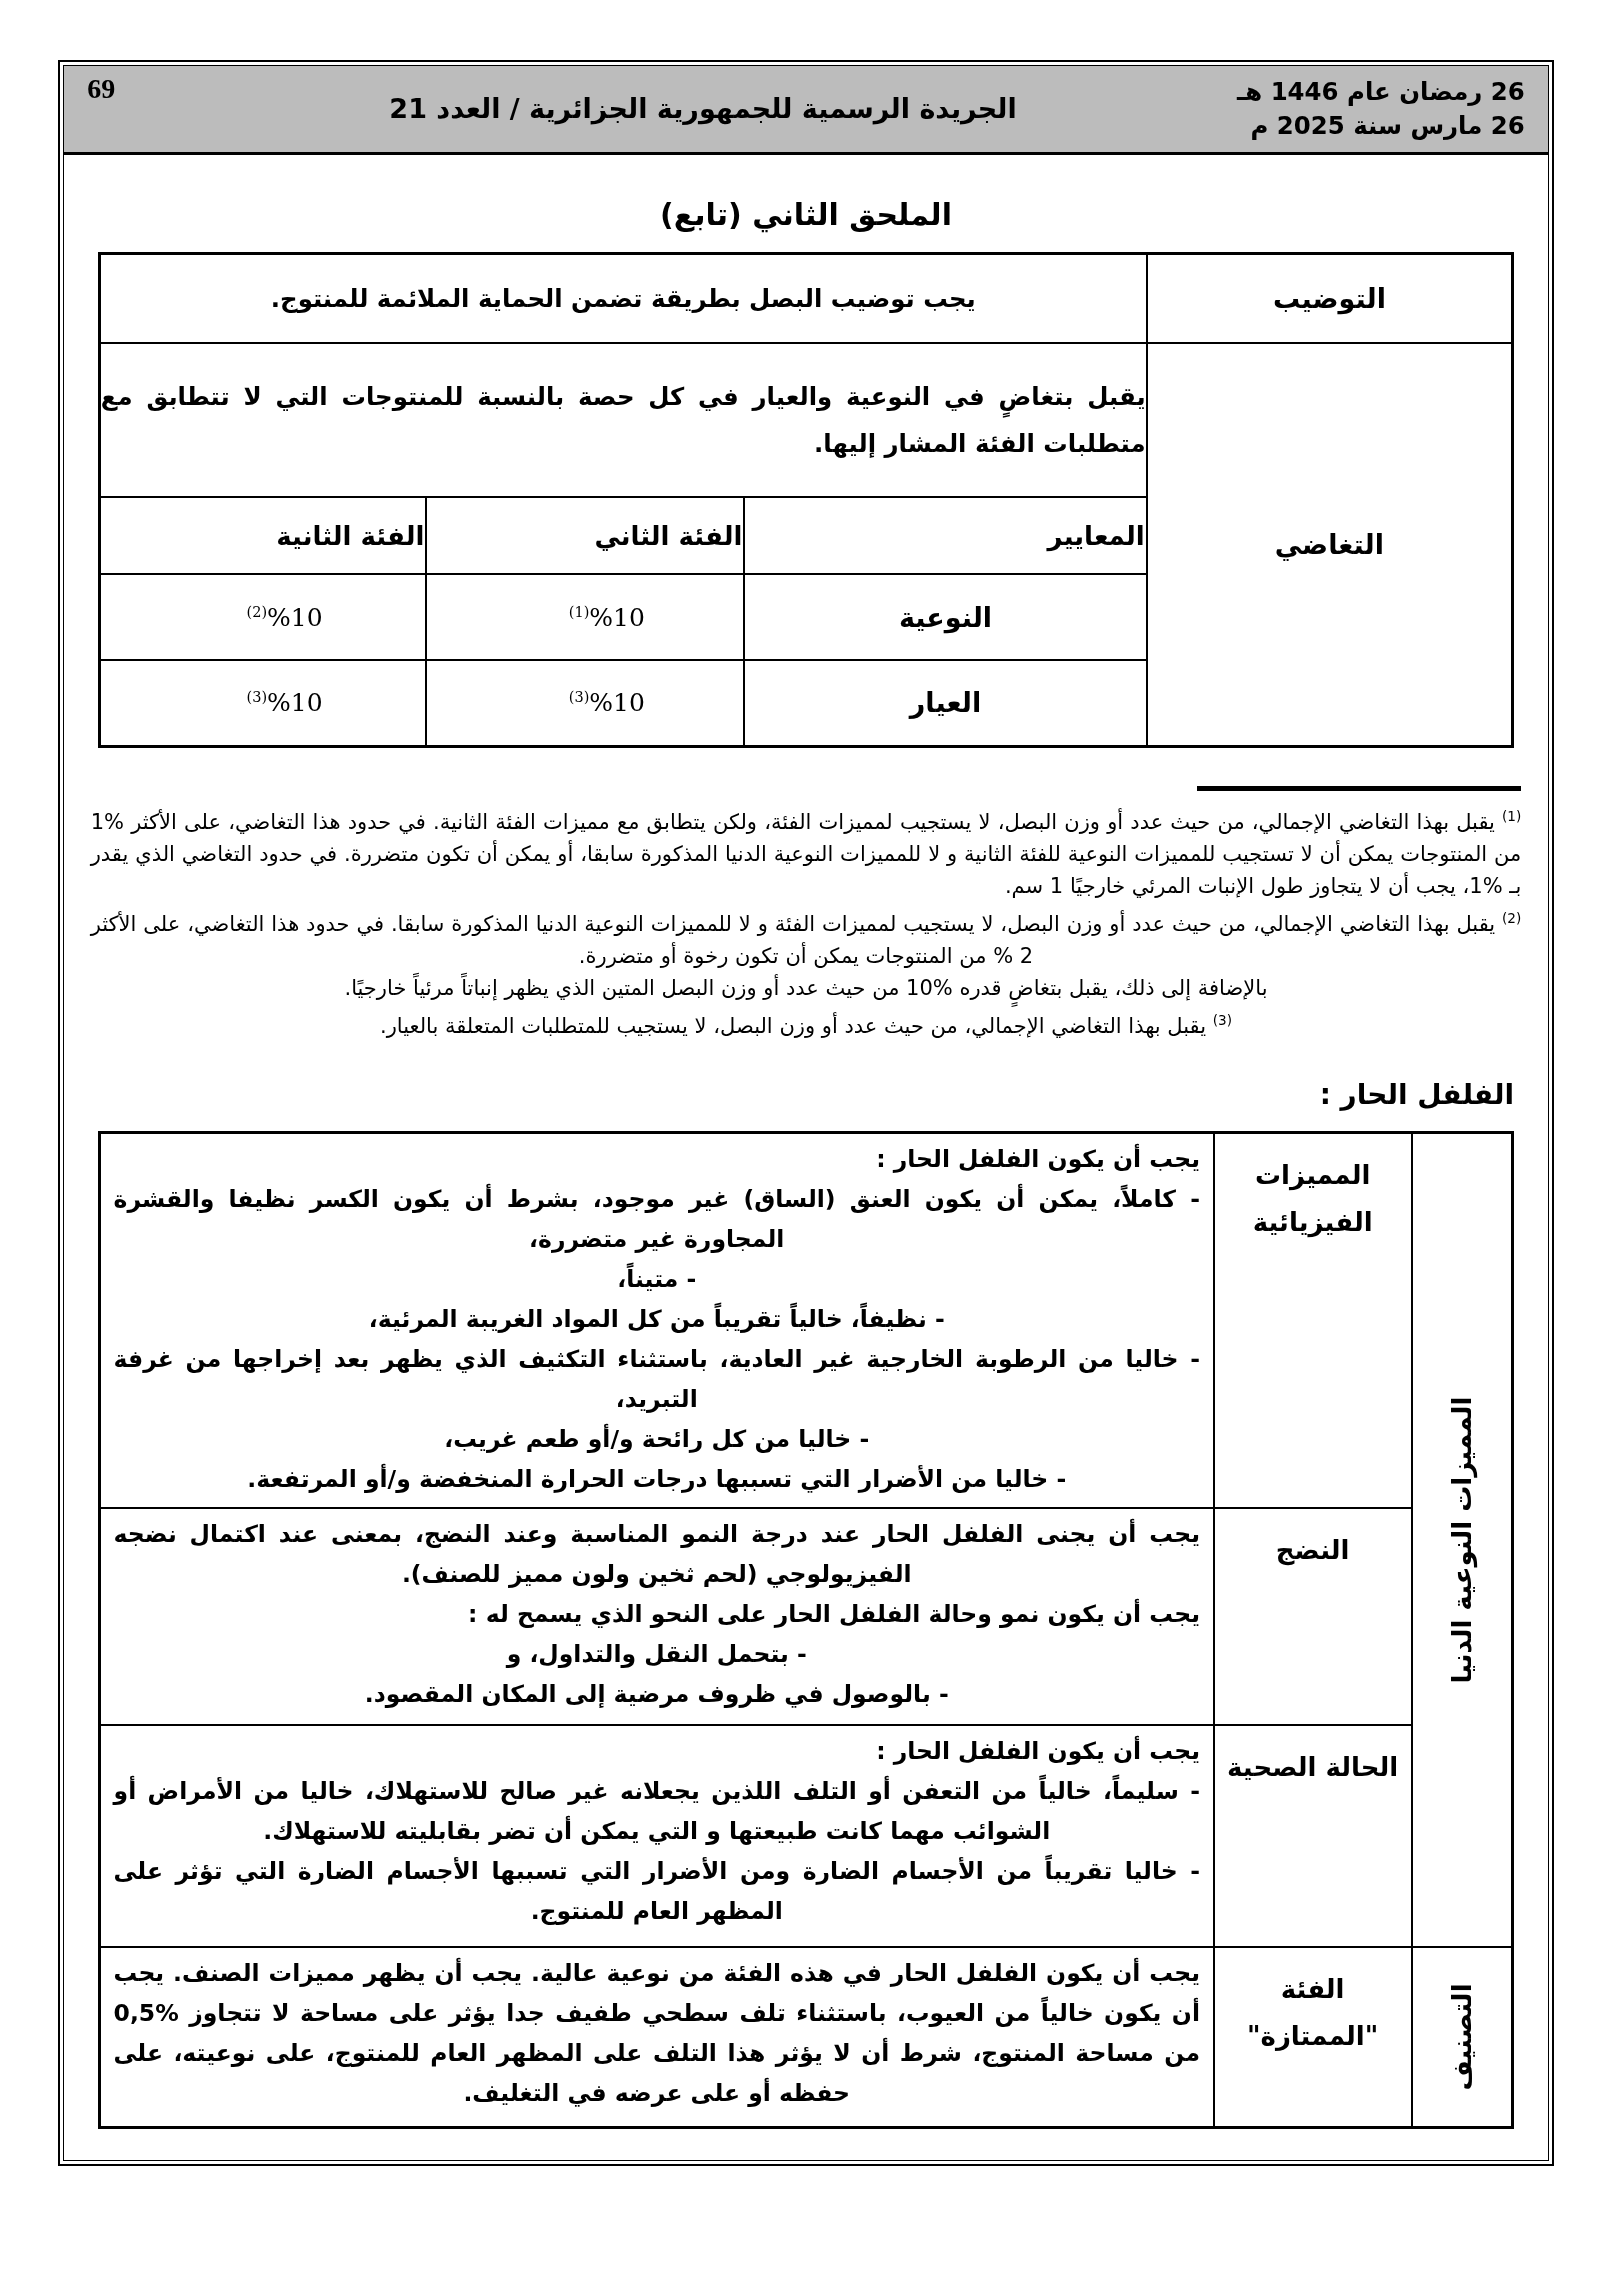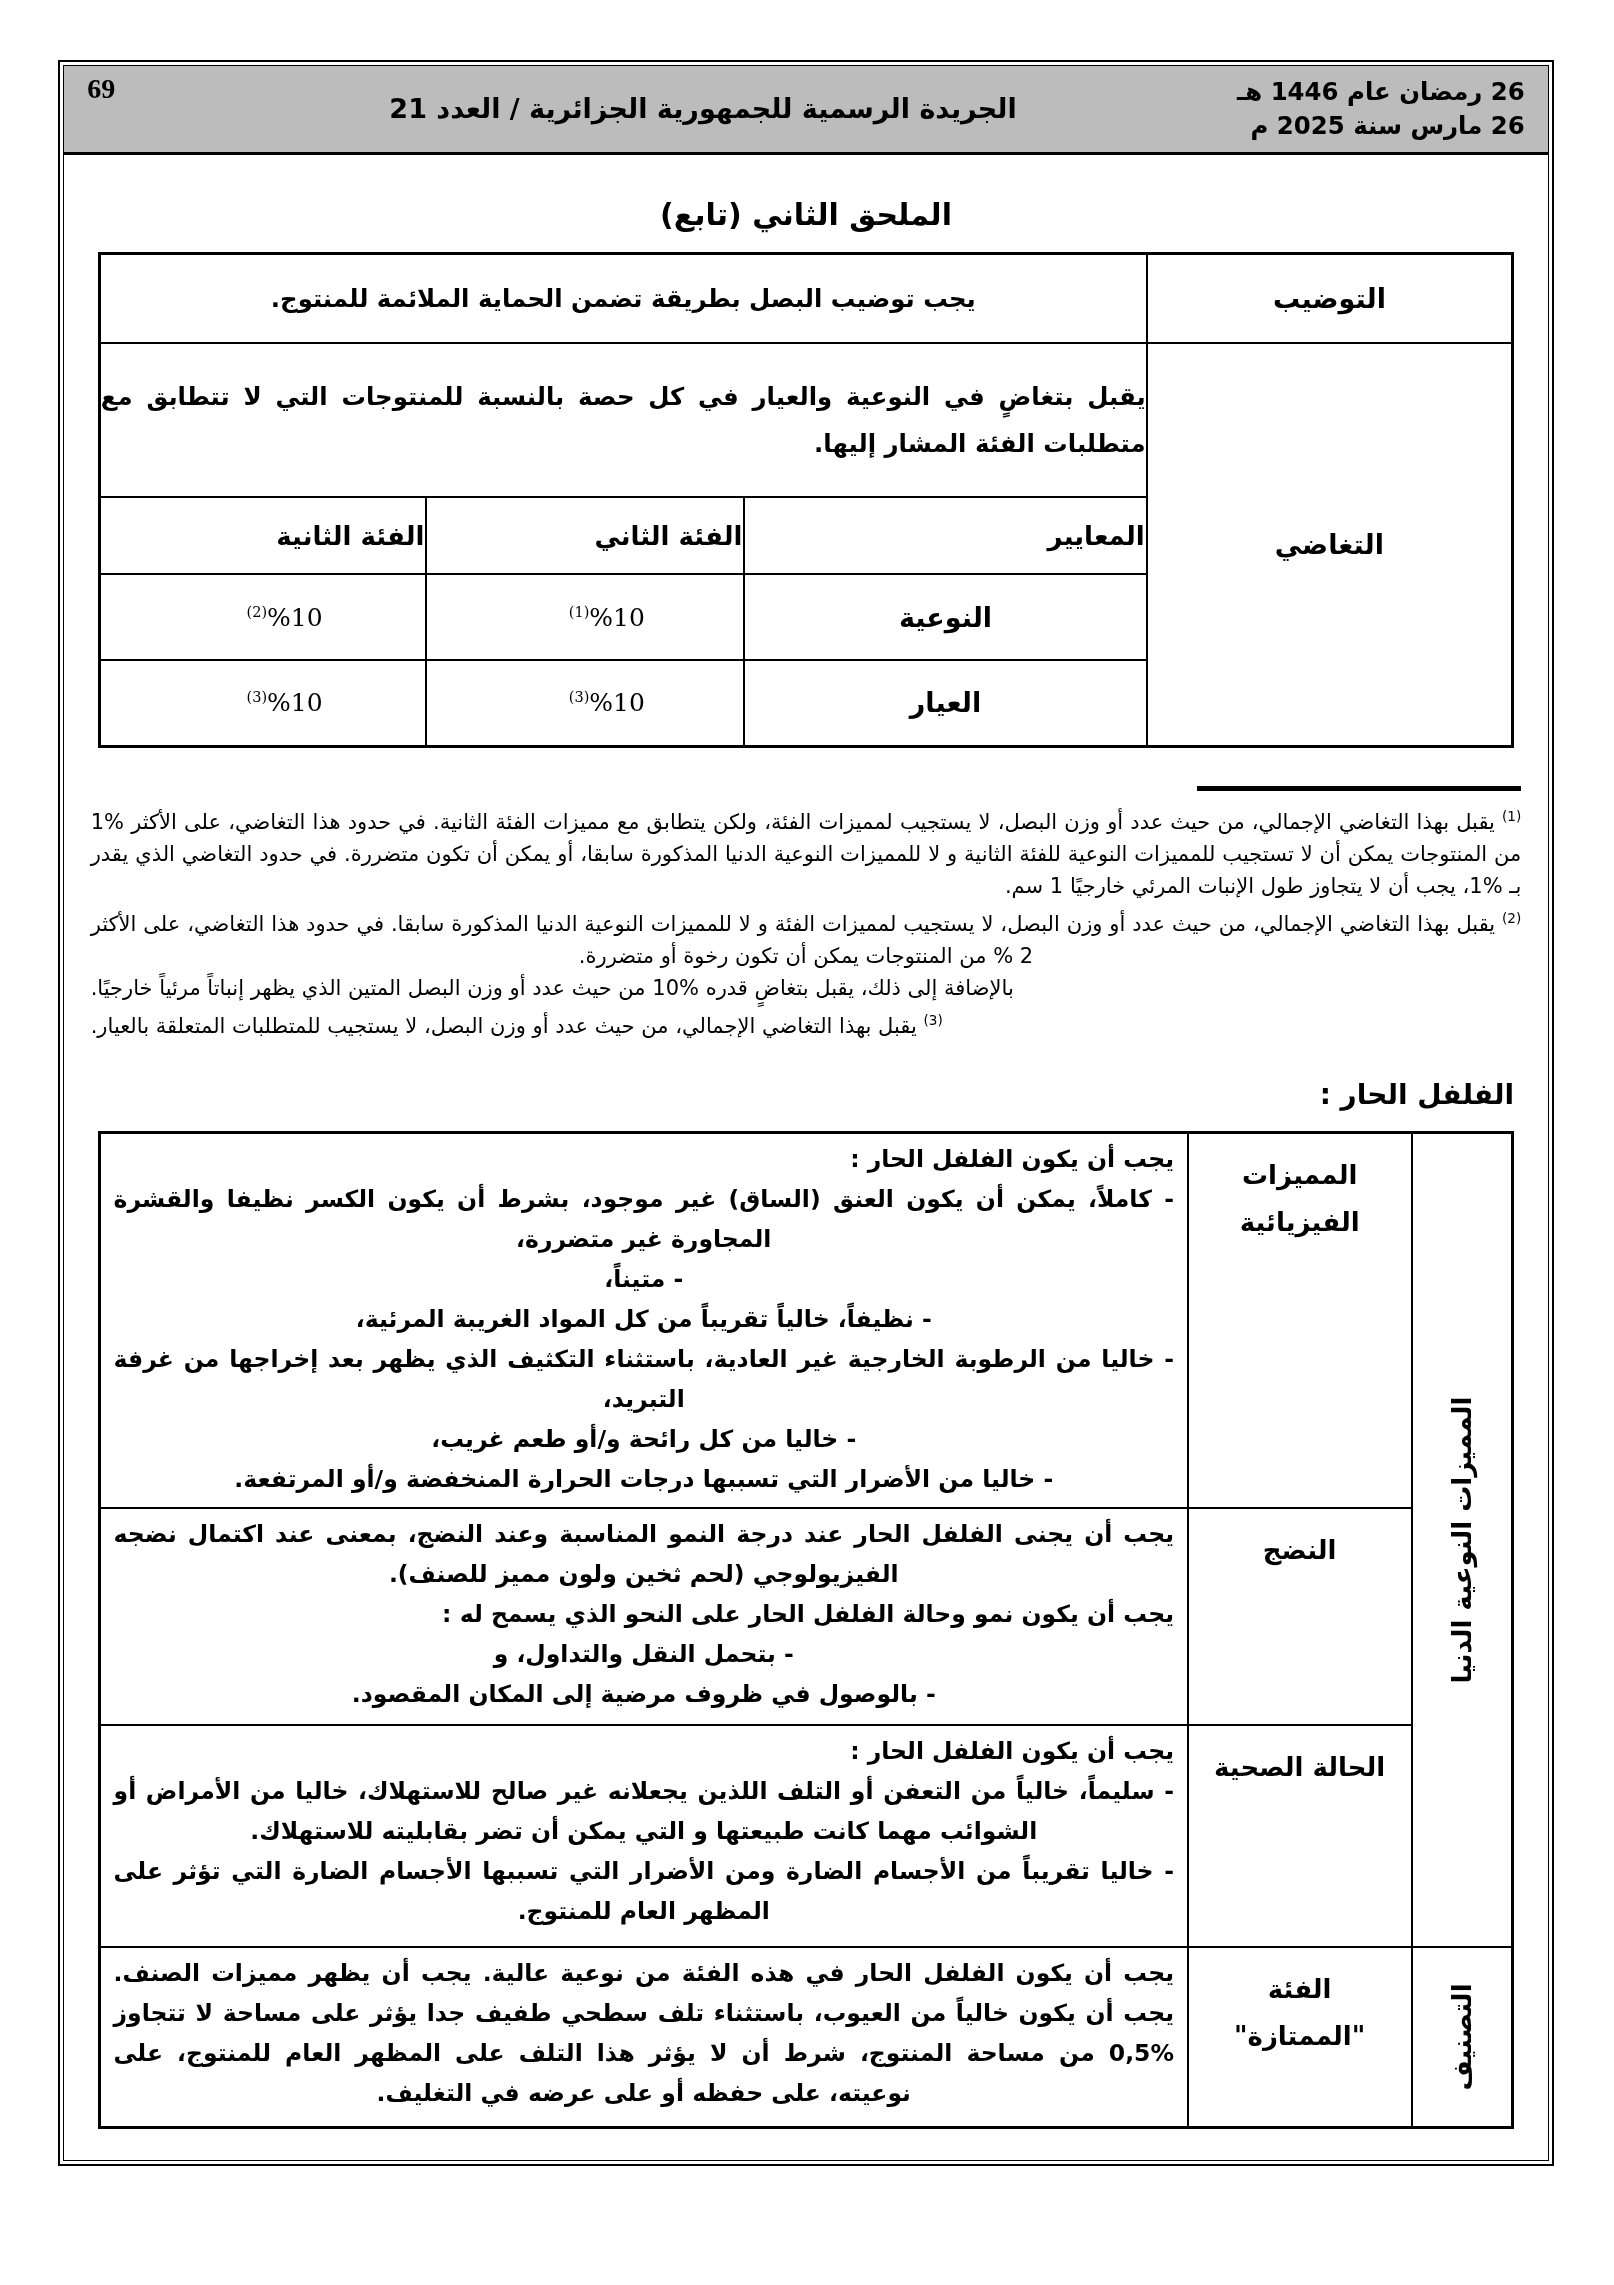"بالإضافة إلى ذلك، يقبل بتغاضٍ" .fns p.cen { text-align: left -> center }
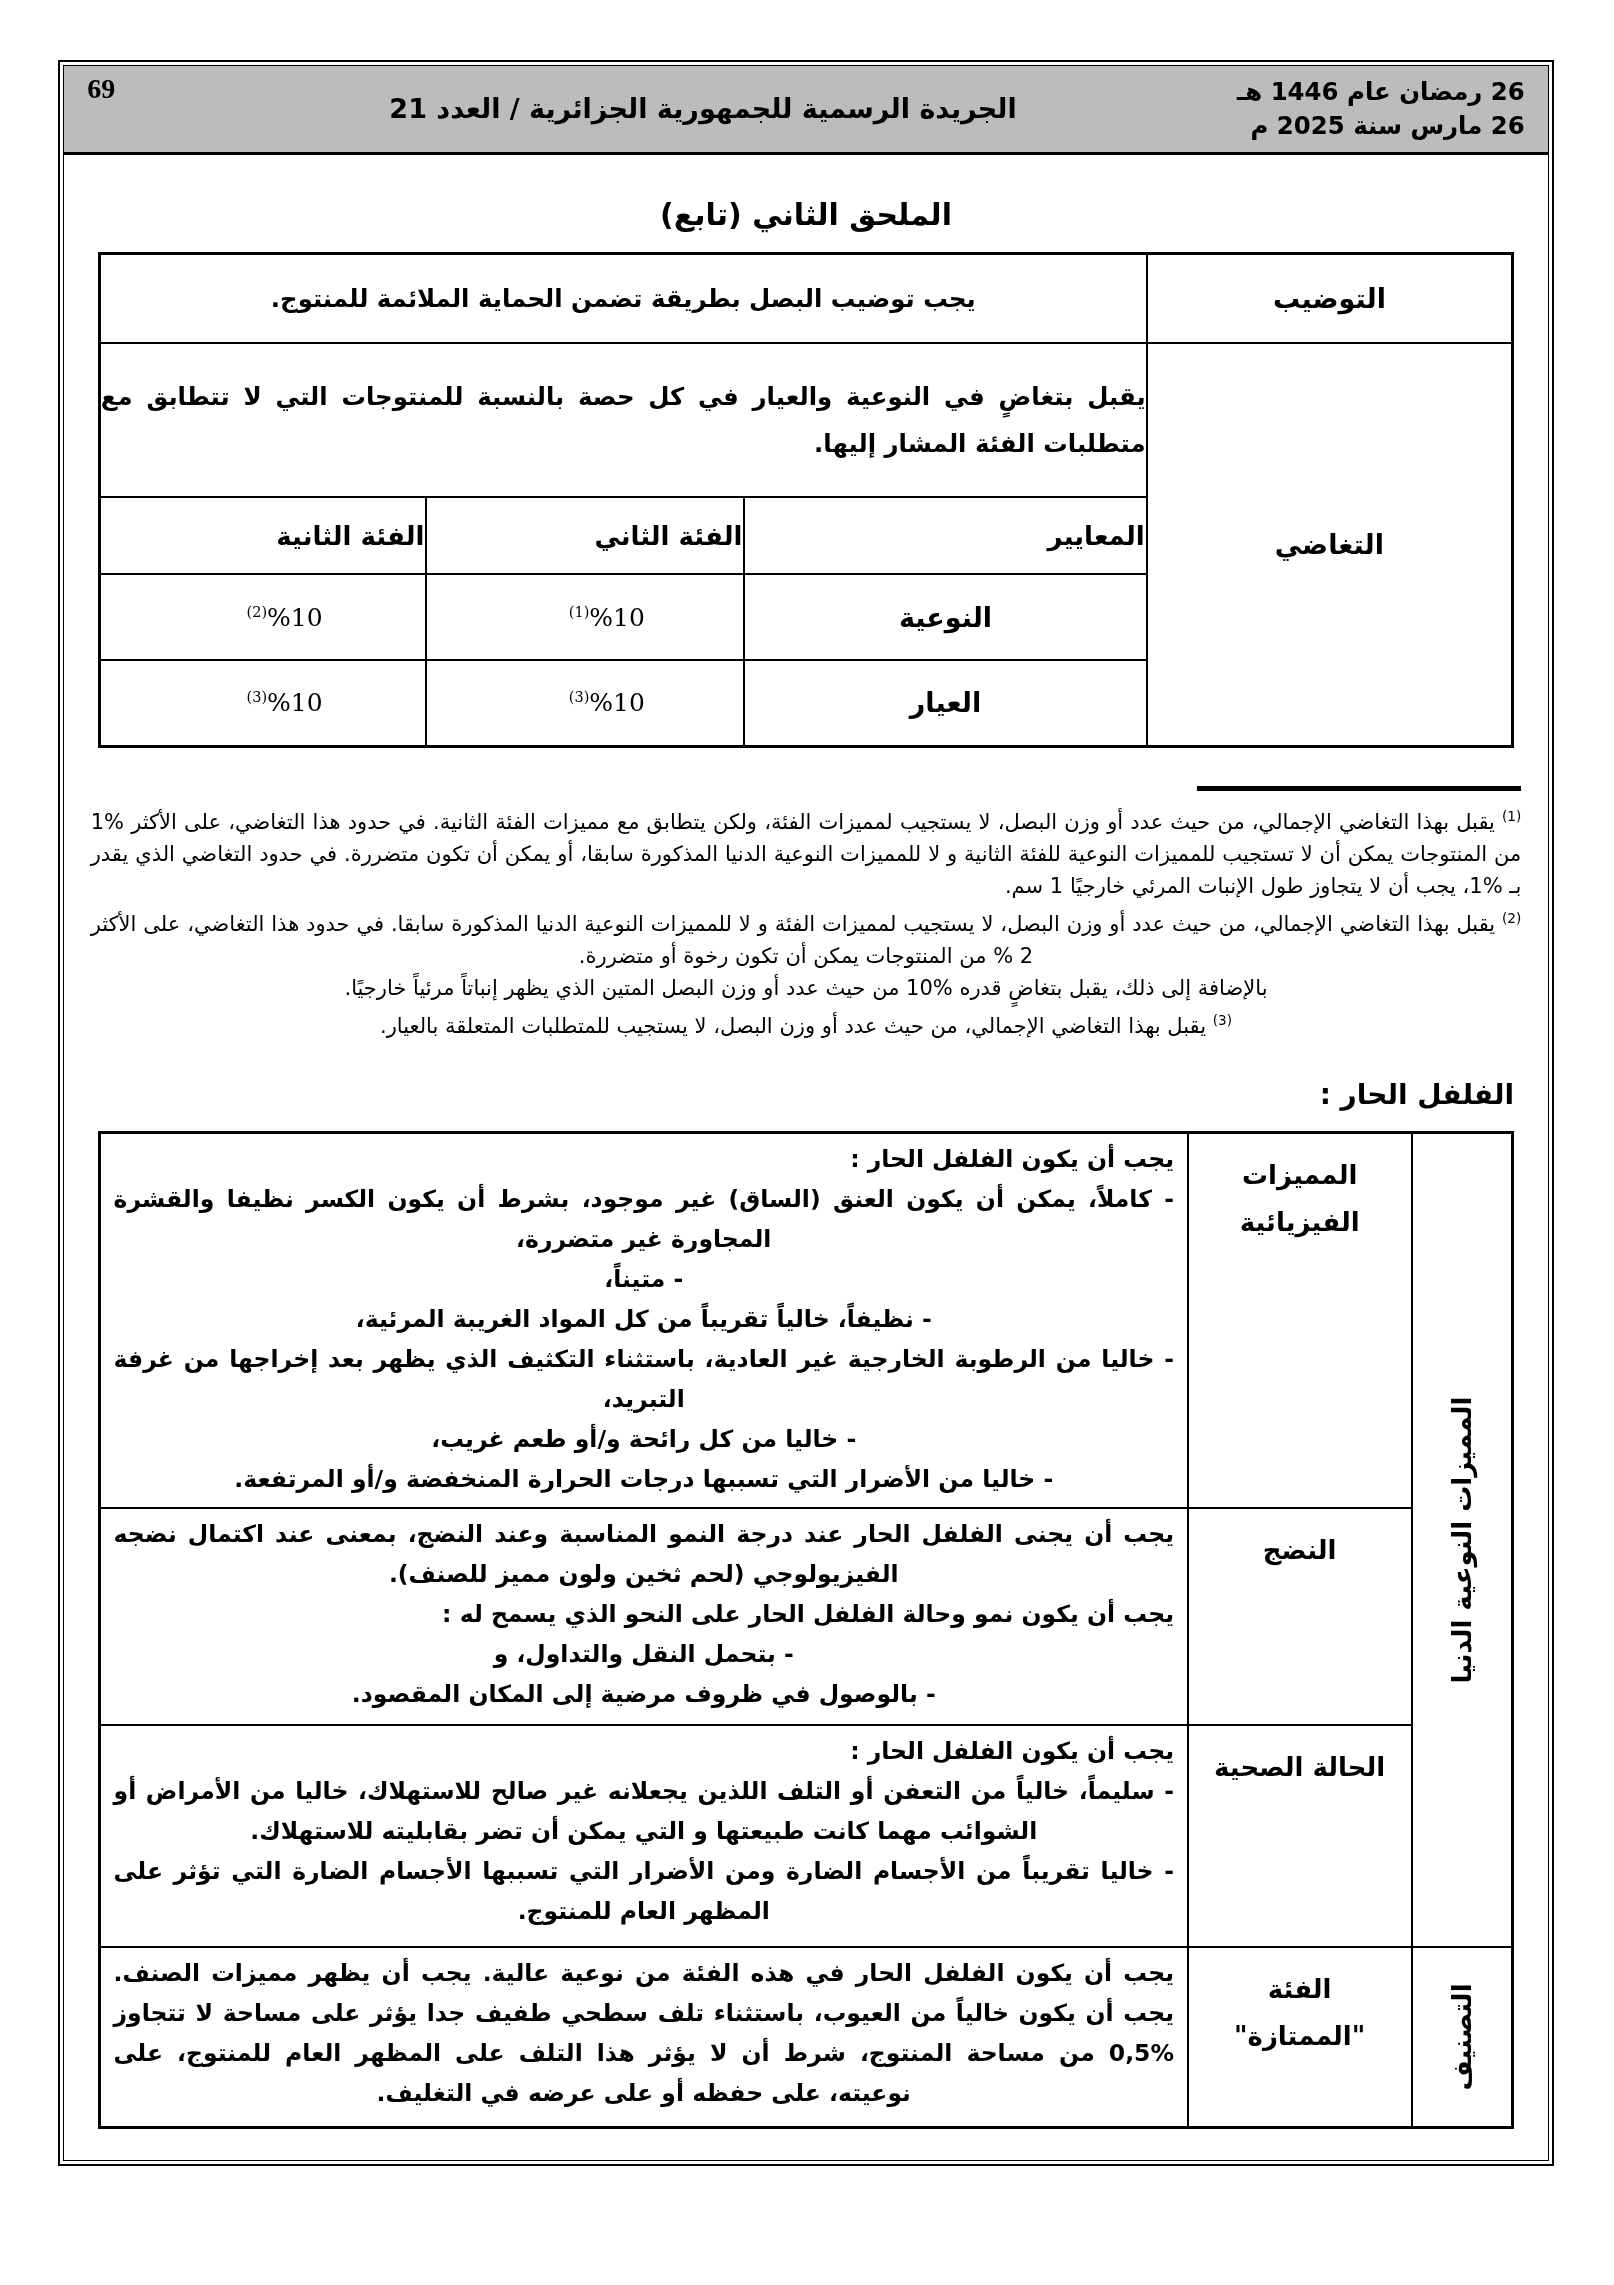"المميزات الفيزيائية" .t2 .lbl2 { width: 224px -> 198px }
